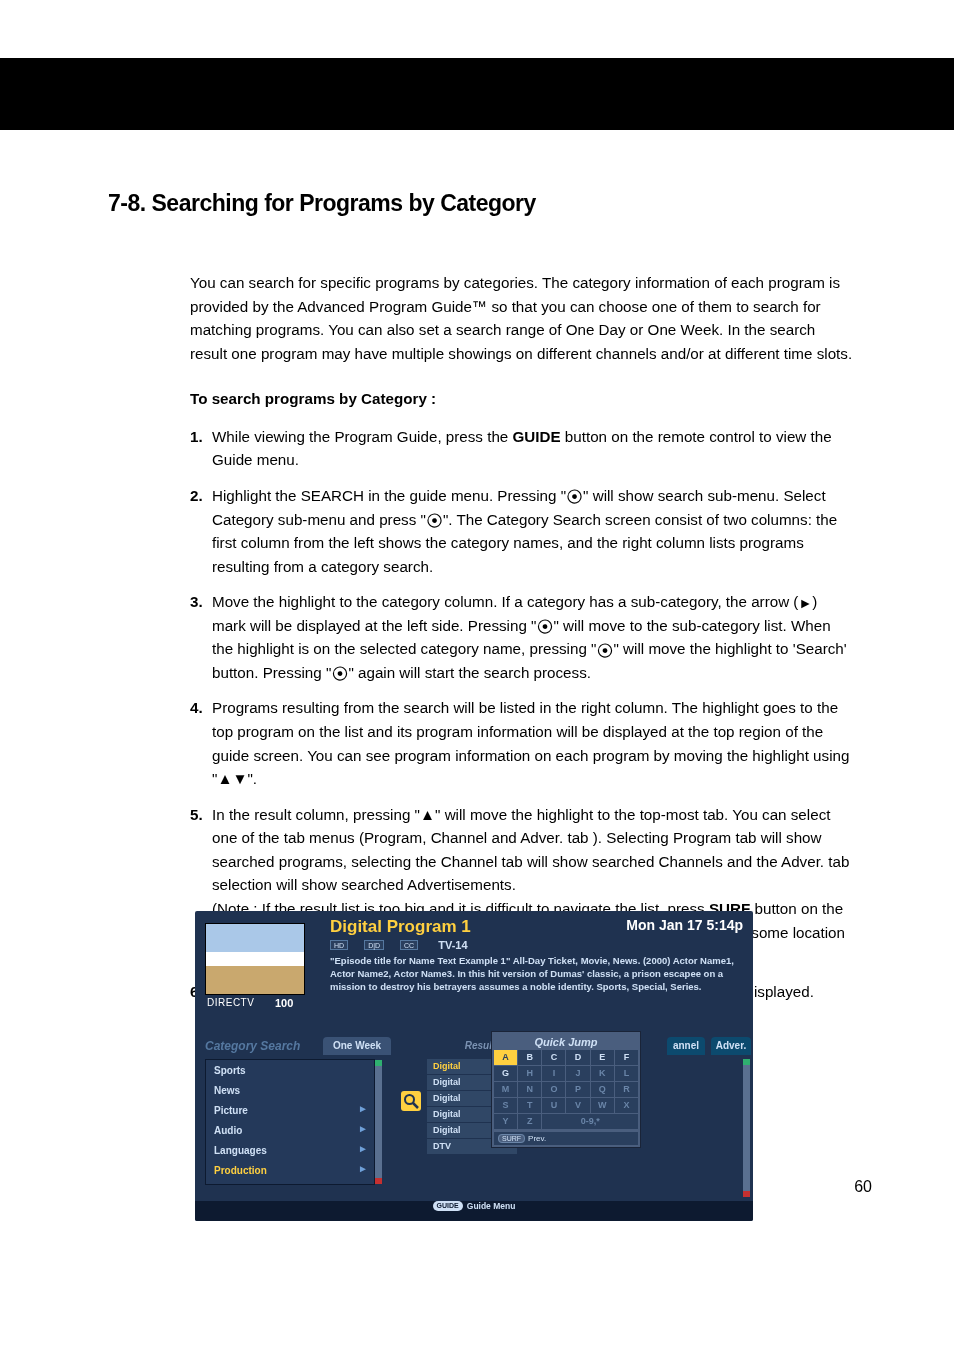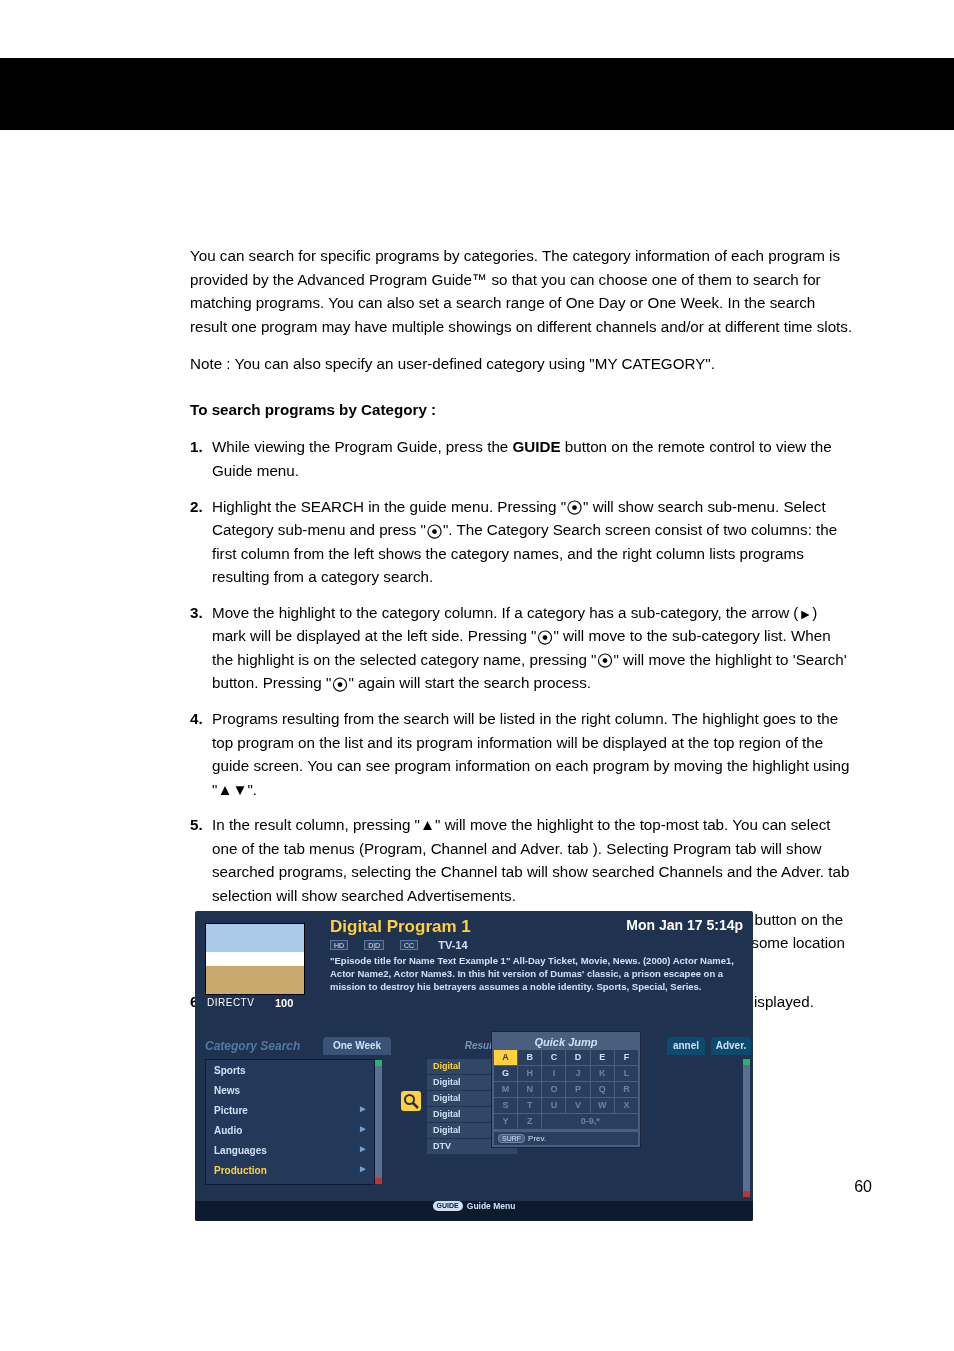"7-8. Searching for Programs by" h1.section-title { html: none -> <h1> <span>7-8.</span> <span>Searching for Programs by Category</span> </h1> }
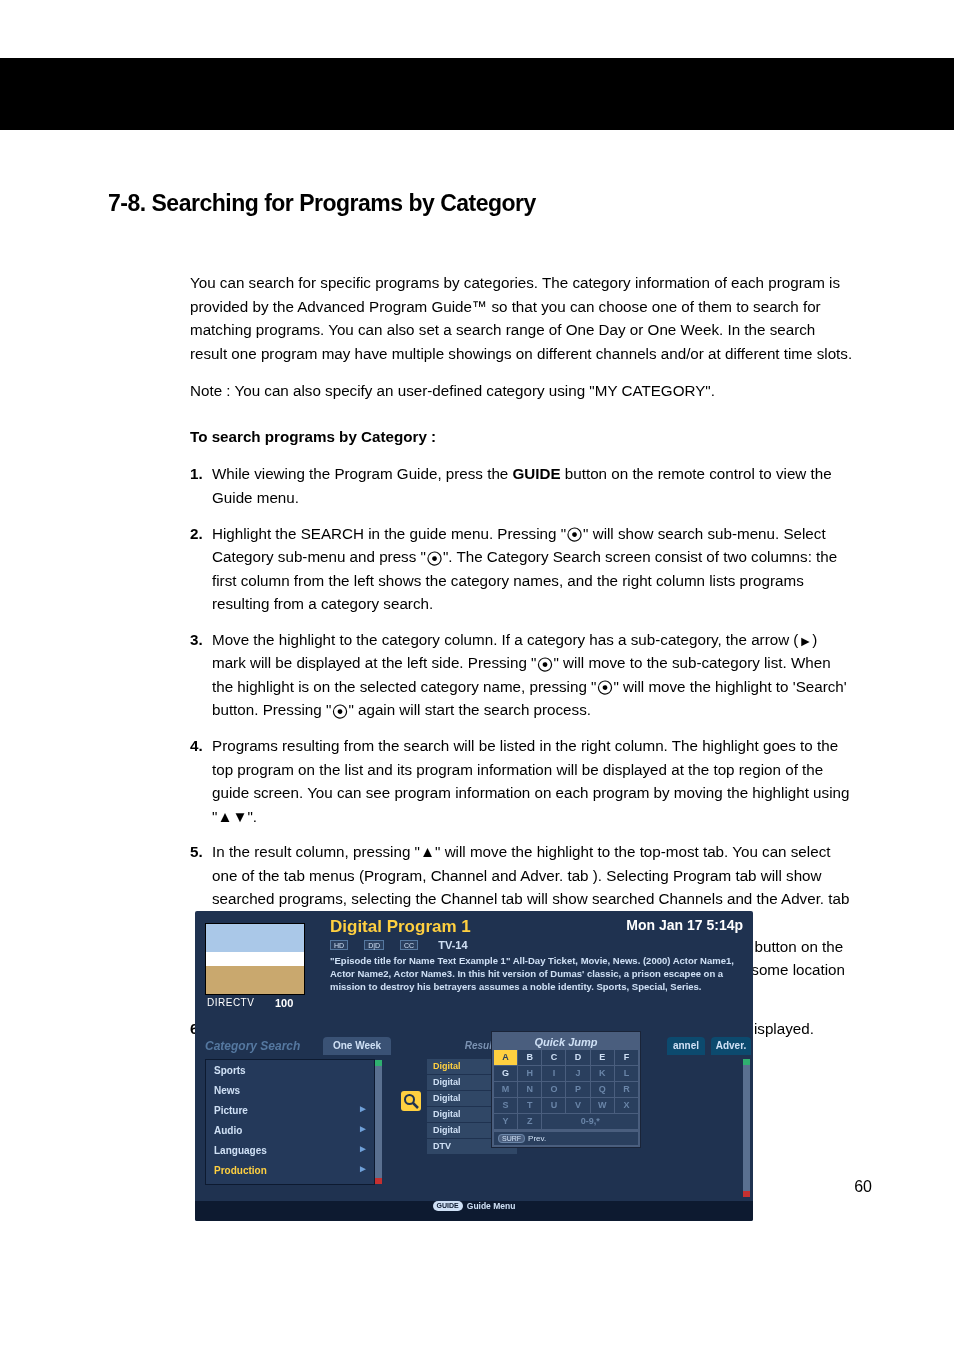"Note : You can also" p { html: <p>Note : You can also specify an user-defined category using "MY CATEGORY".</p> -> none }
